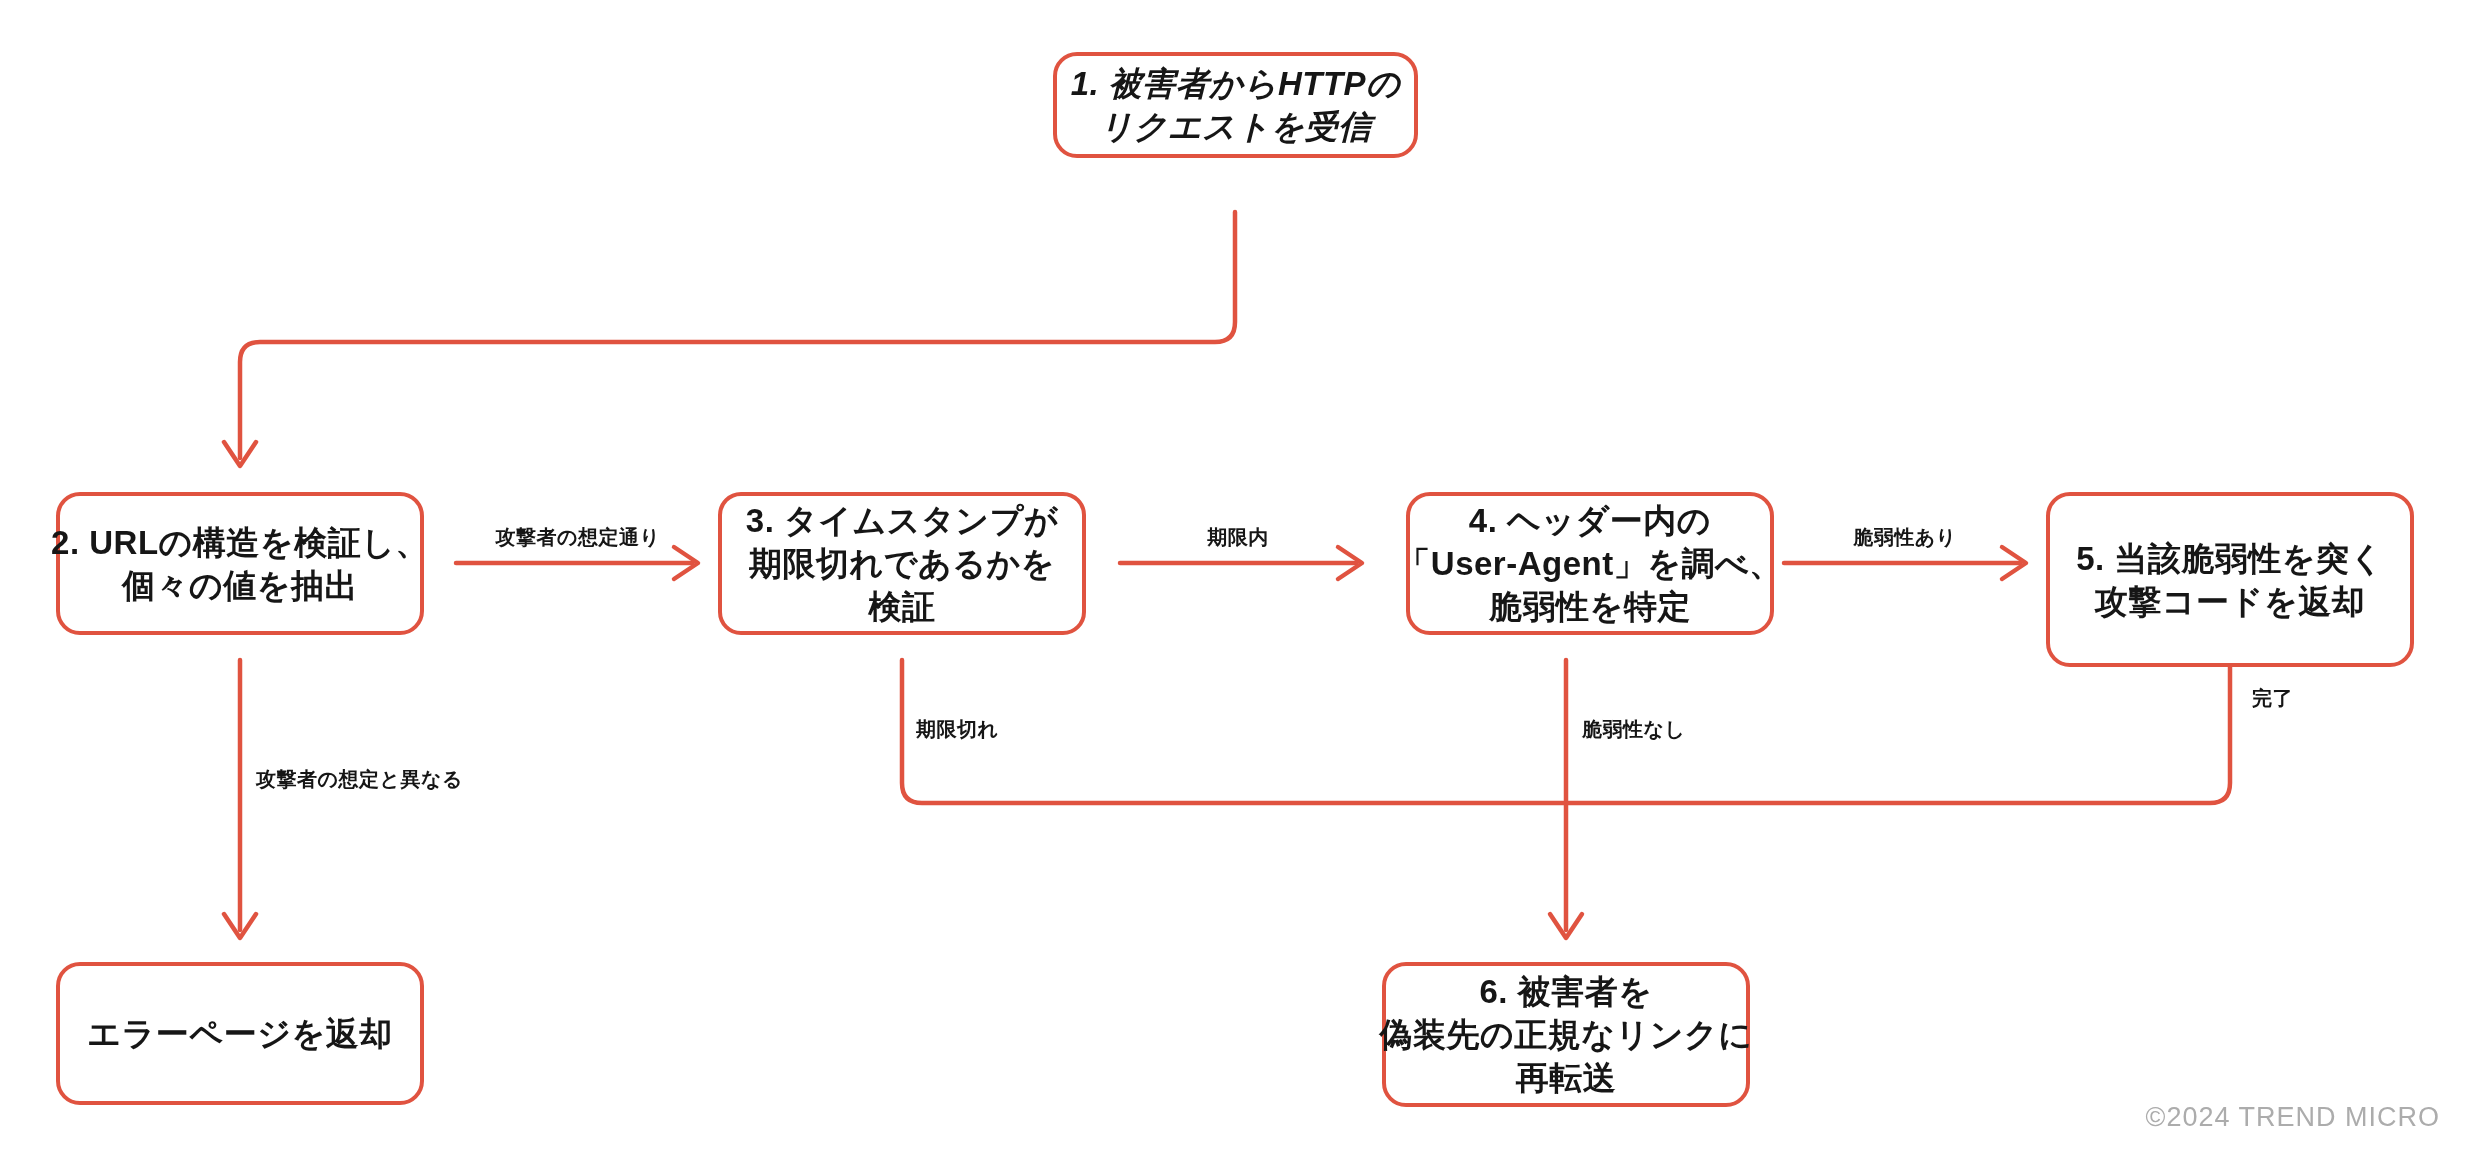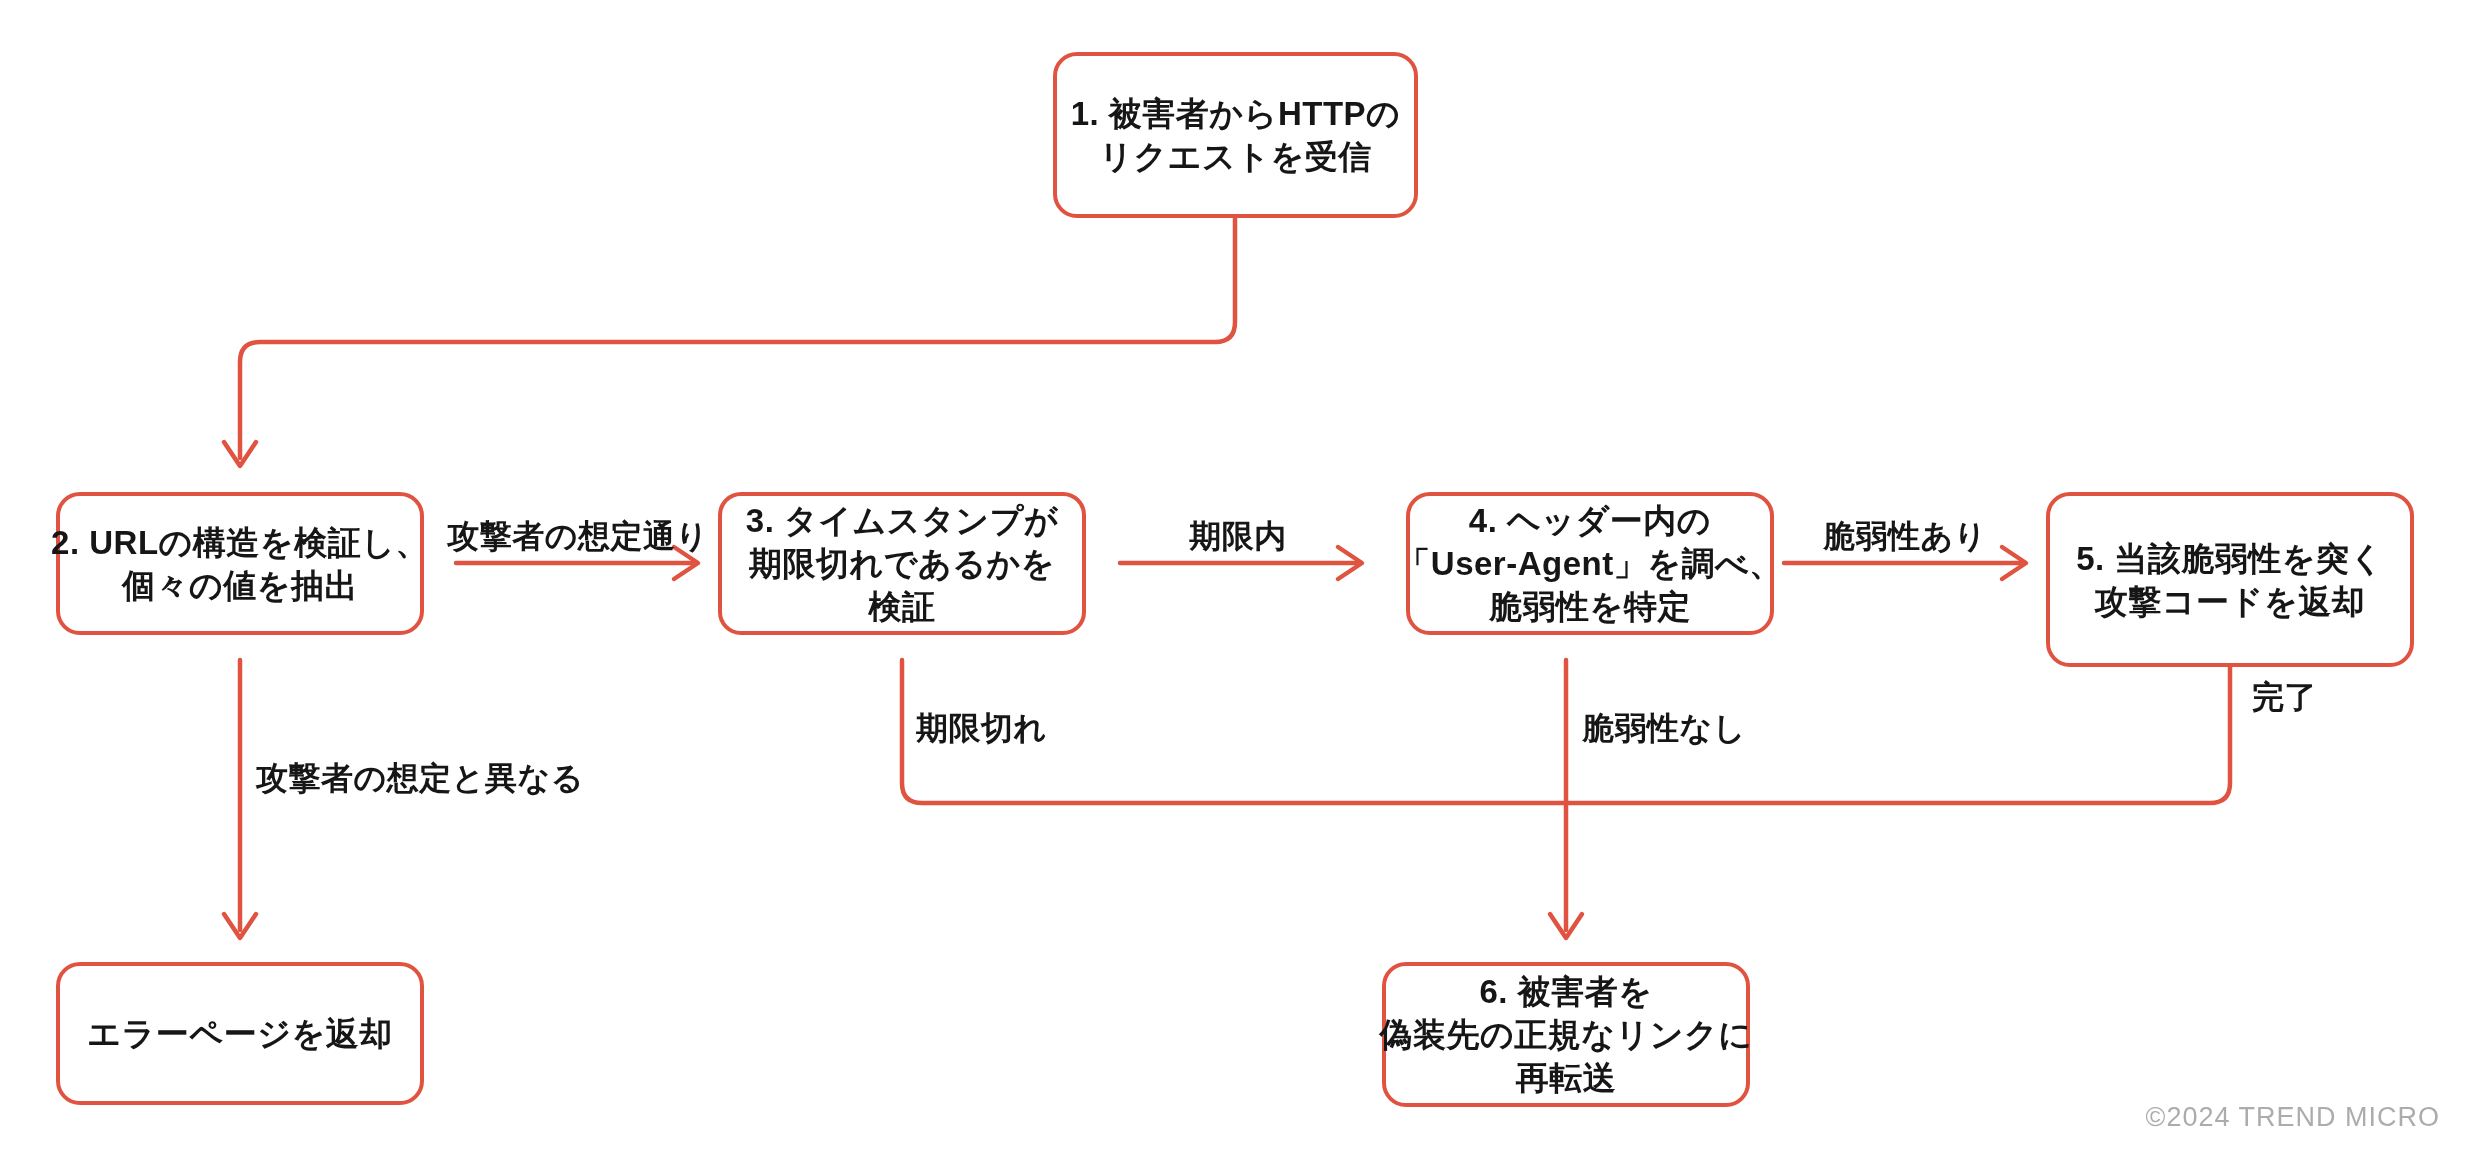"1. 被害者からHTTPの" div.node { font-style: none -> italic; height: 166px -> 106px }
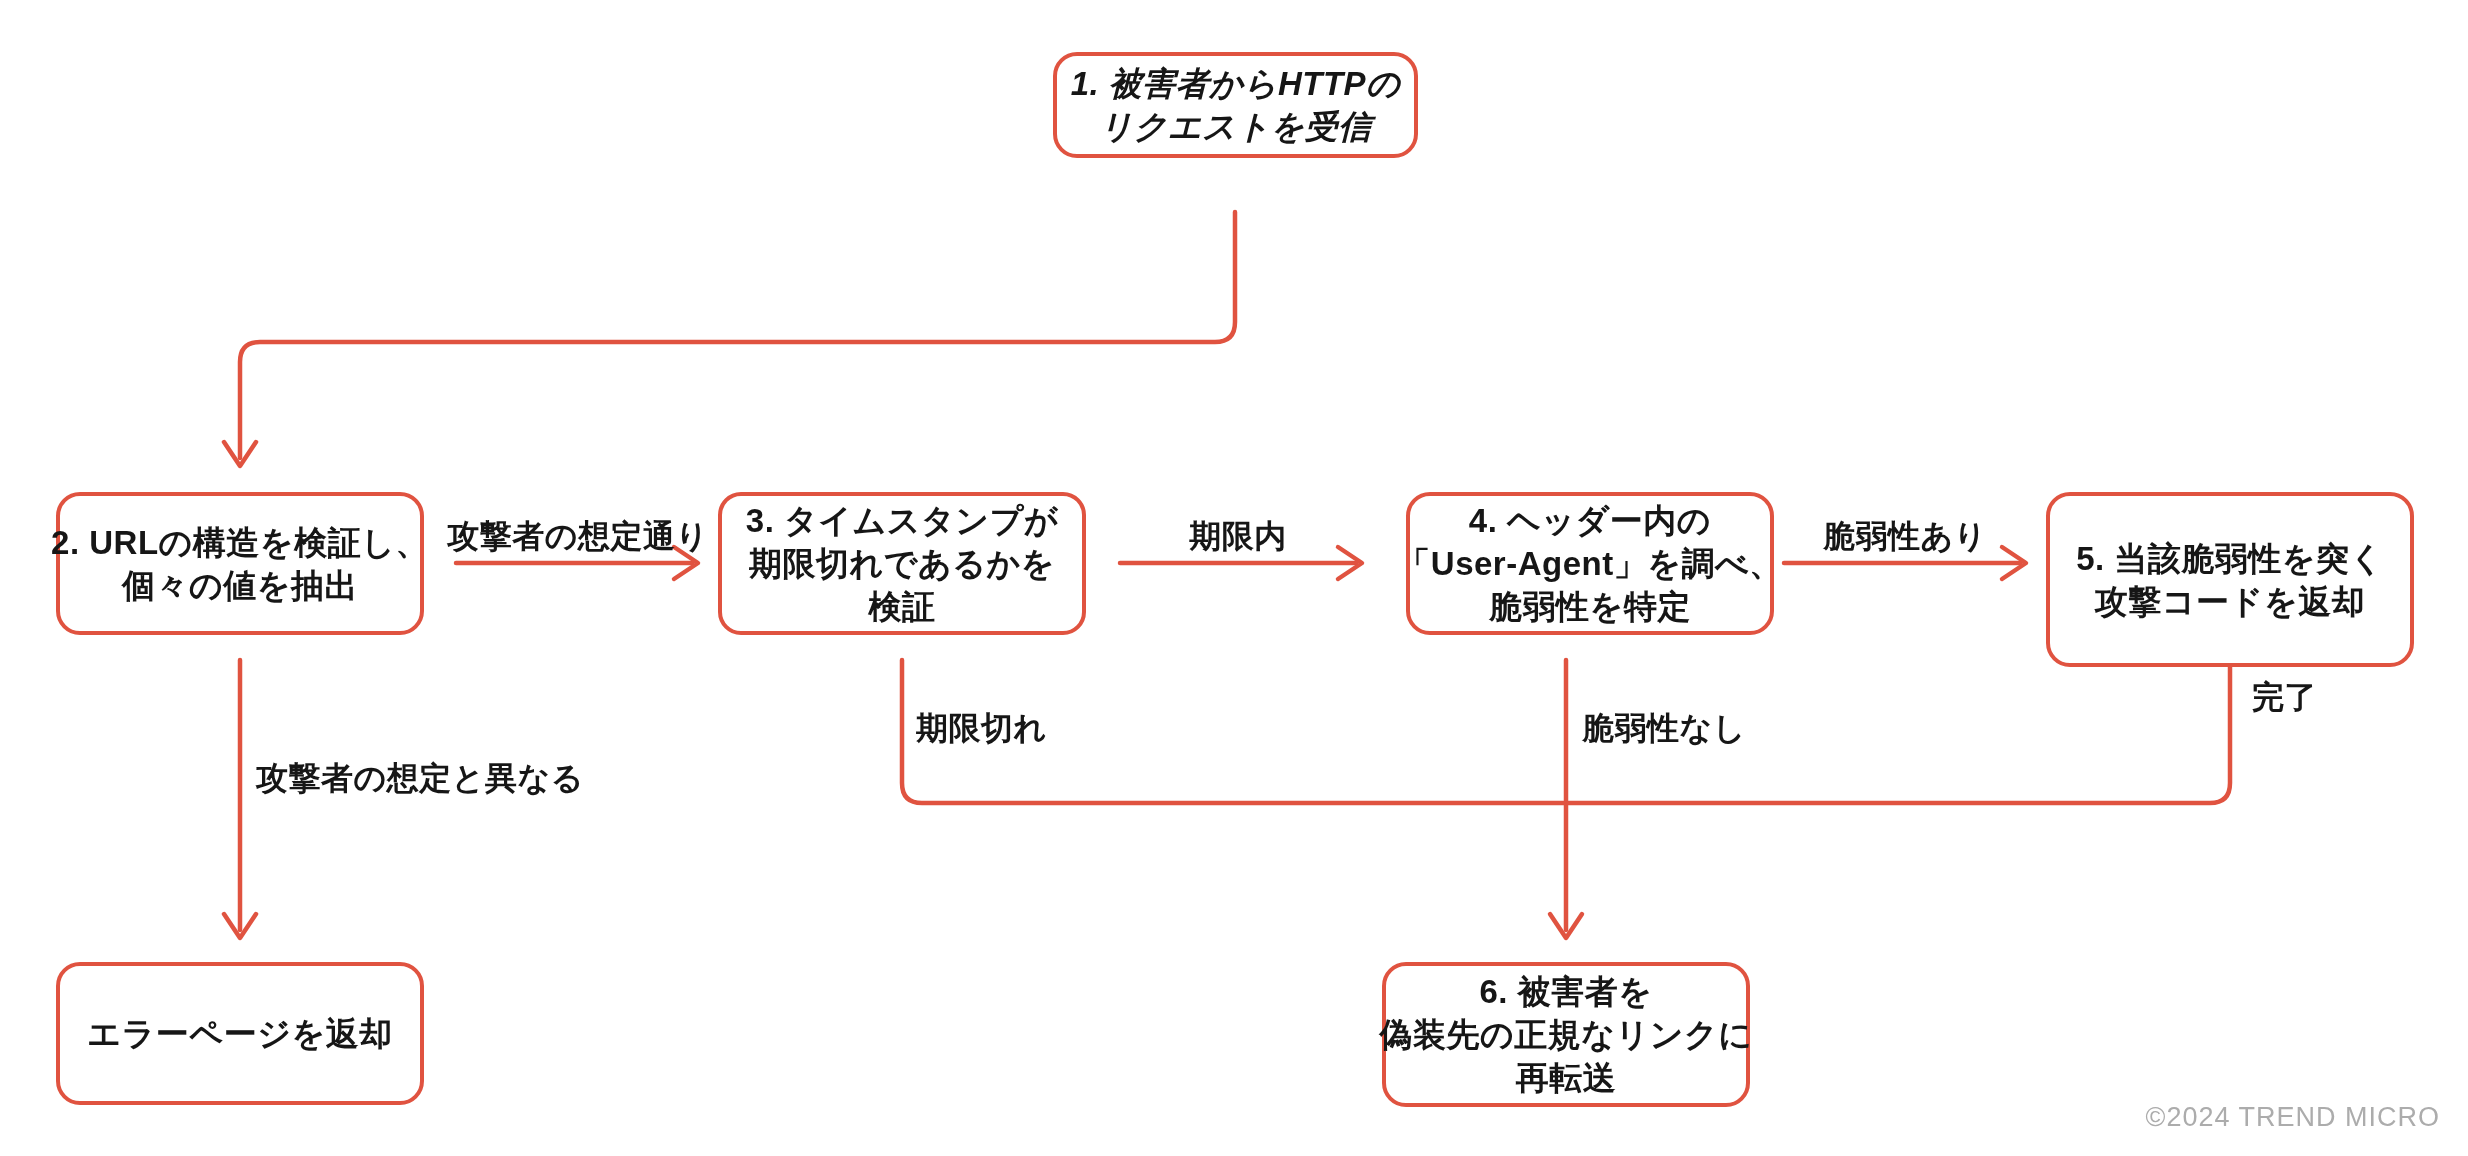"攻撃者の想定通り" .edge-label { font-size: 32px -> 20px }
